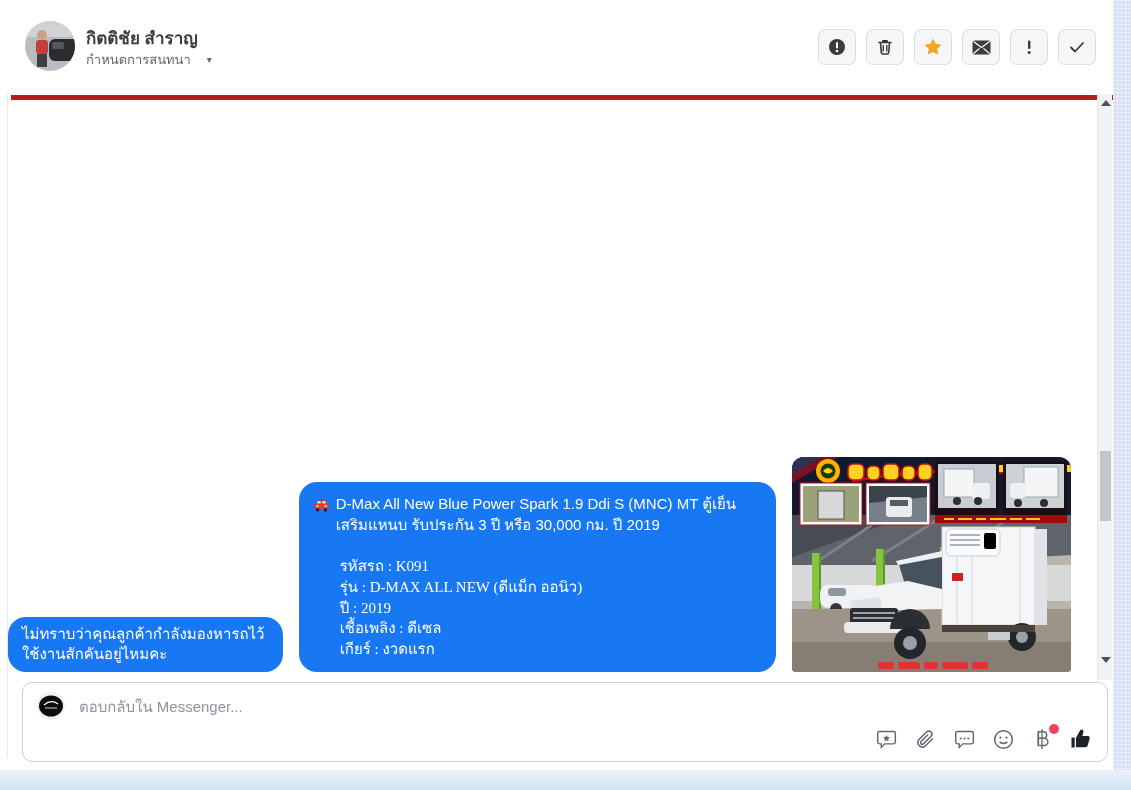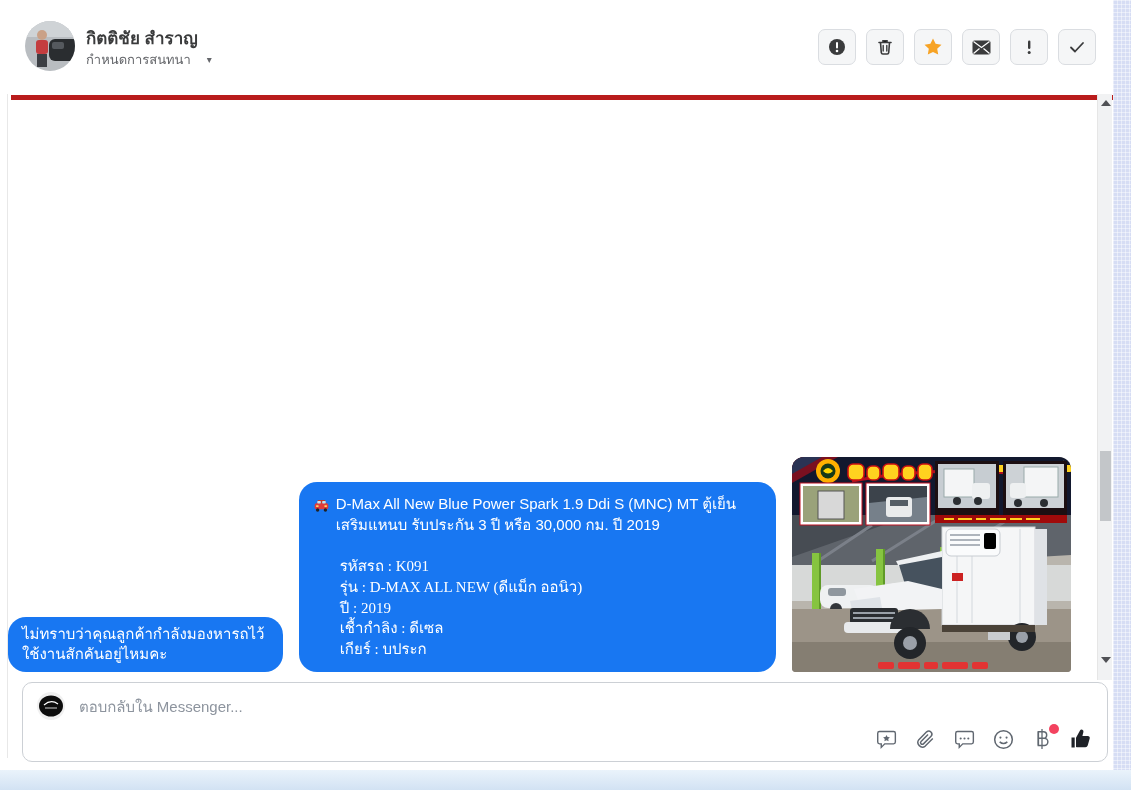"เชื้ากำลิง : ดีเซล" span { text: เชื้ากำลิง -> เชื้อเพลิง }
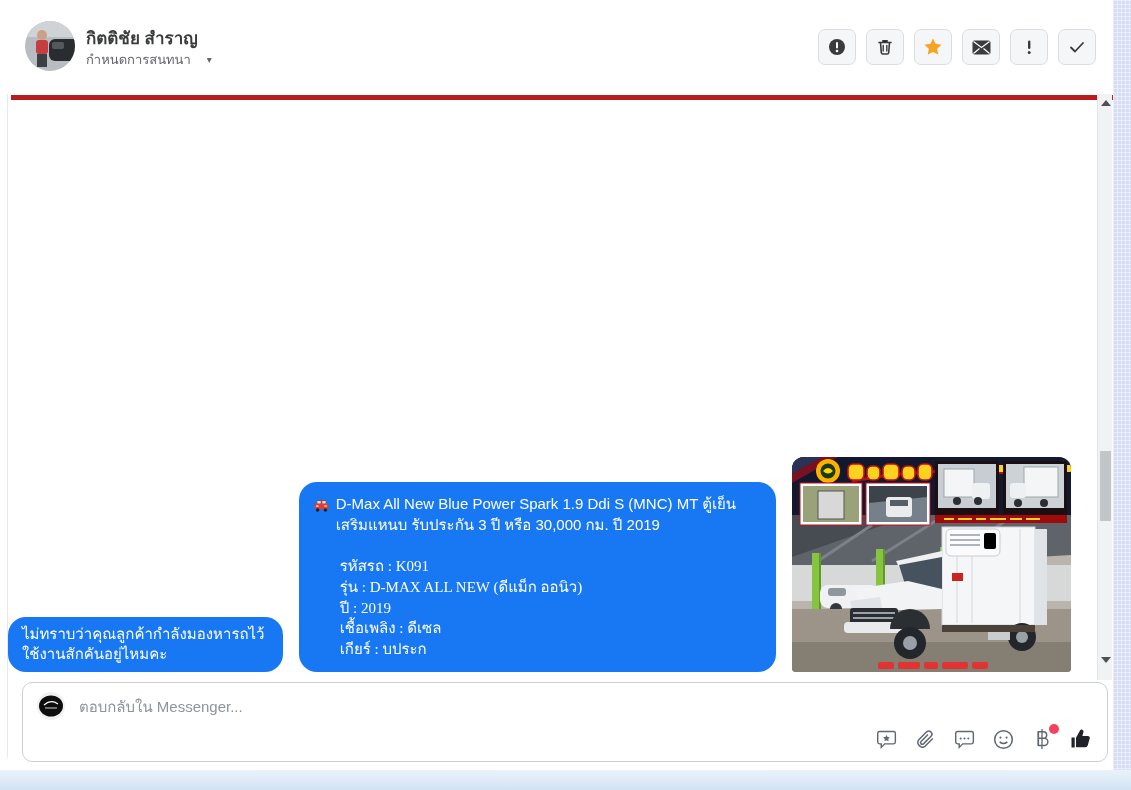"เกียร์ : บประก" span { text: บประก -> งวดแรก }
